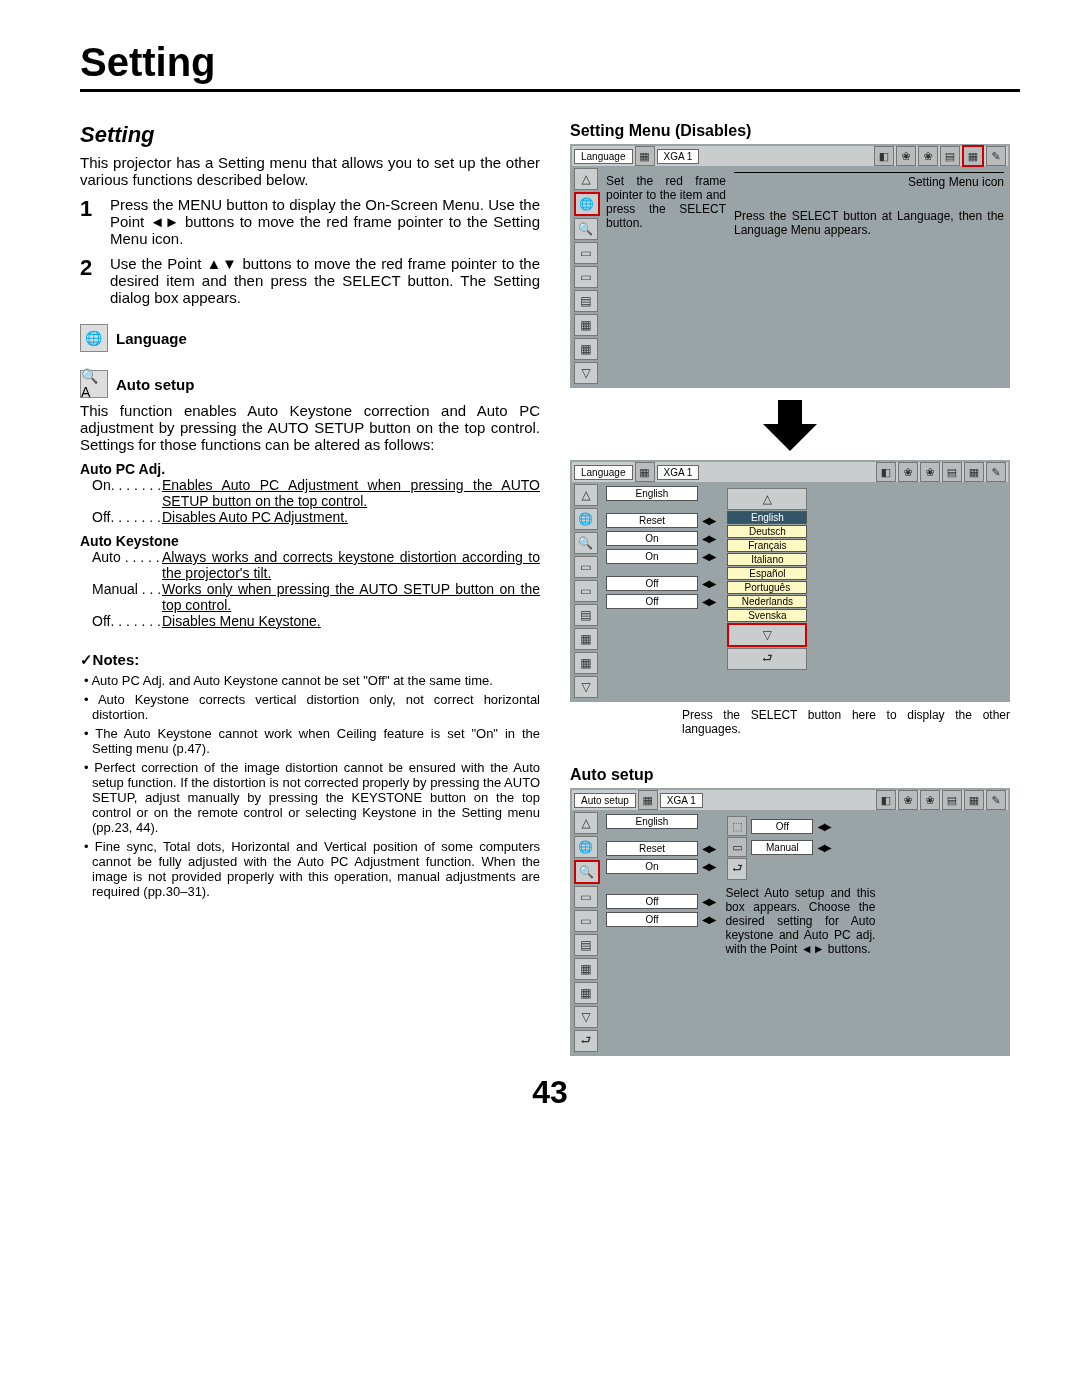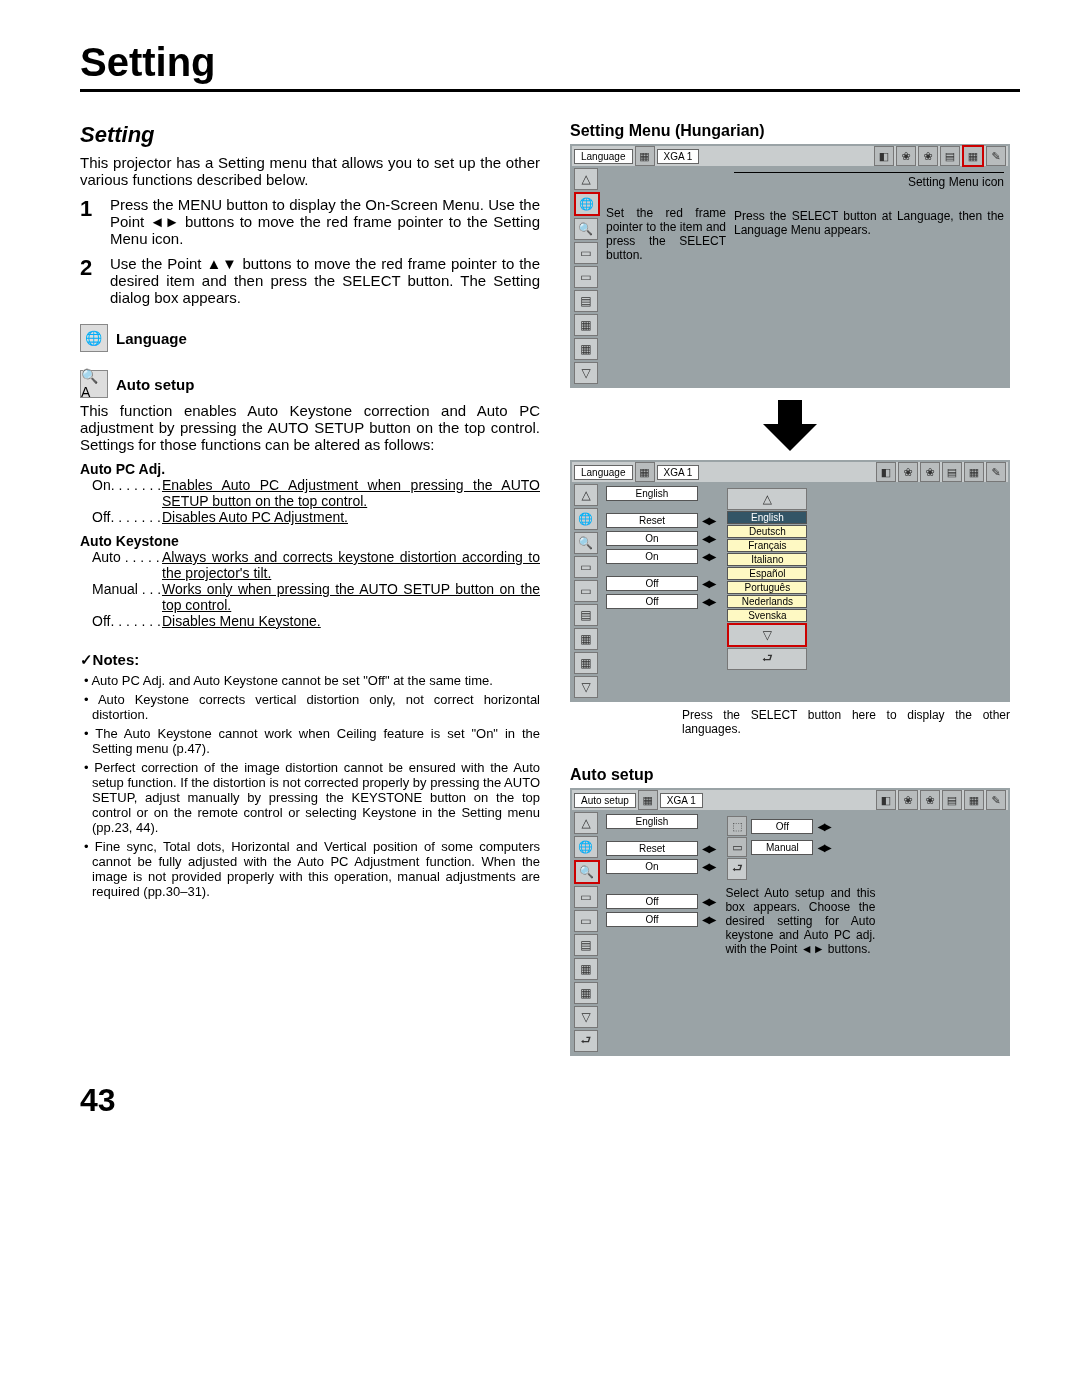"Setting Menu (Hungarian)" div.right-title { text: Hungarian -> Disables }
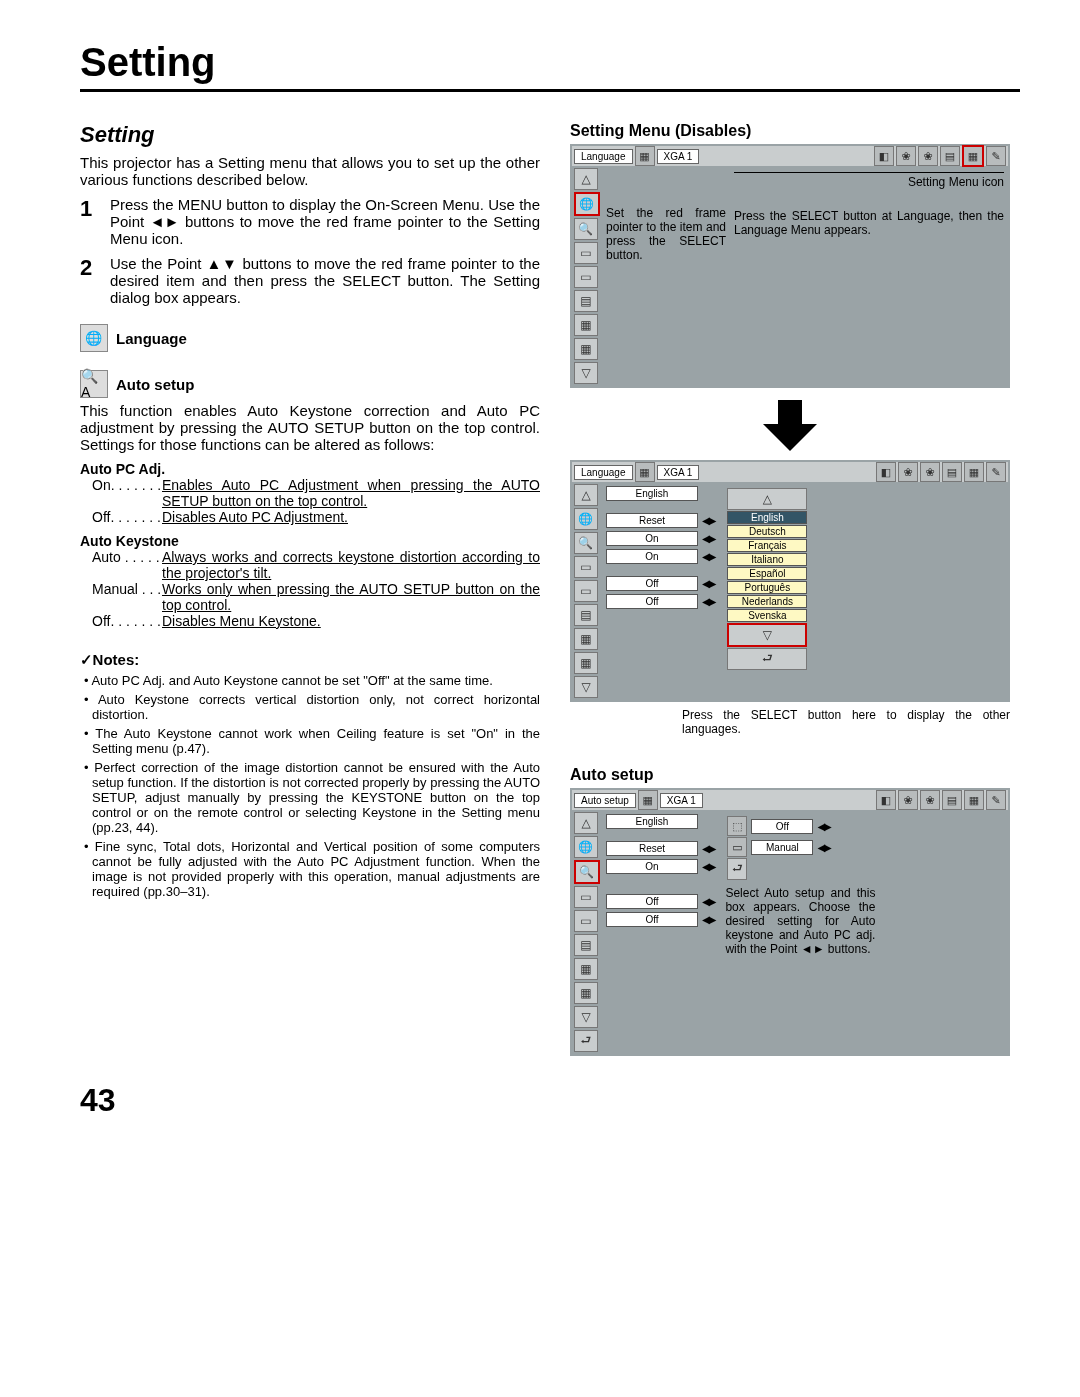"Set the red frame pointer" div { margin-top: 32px -> none }
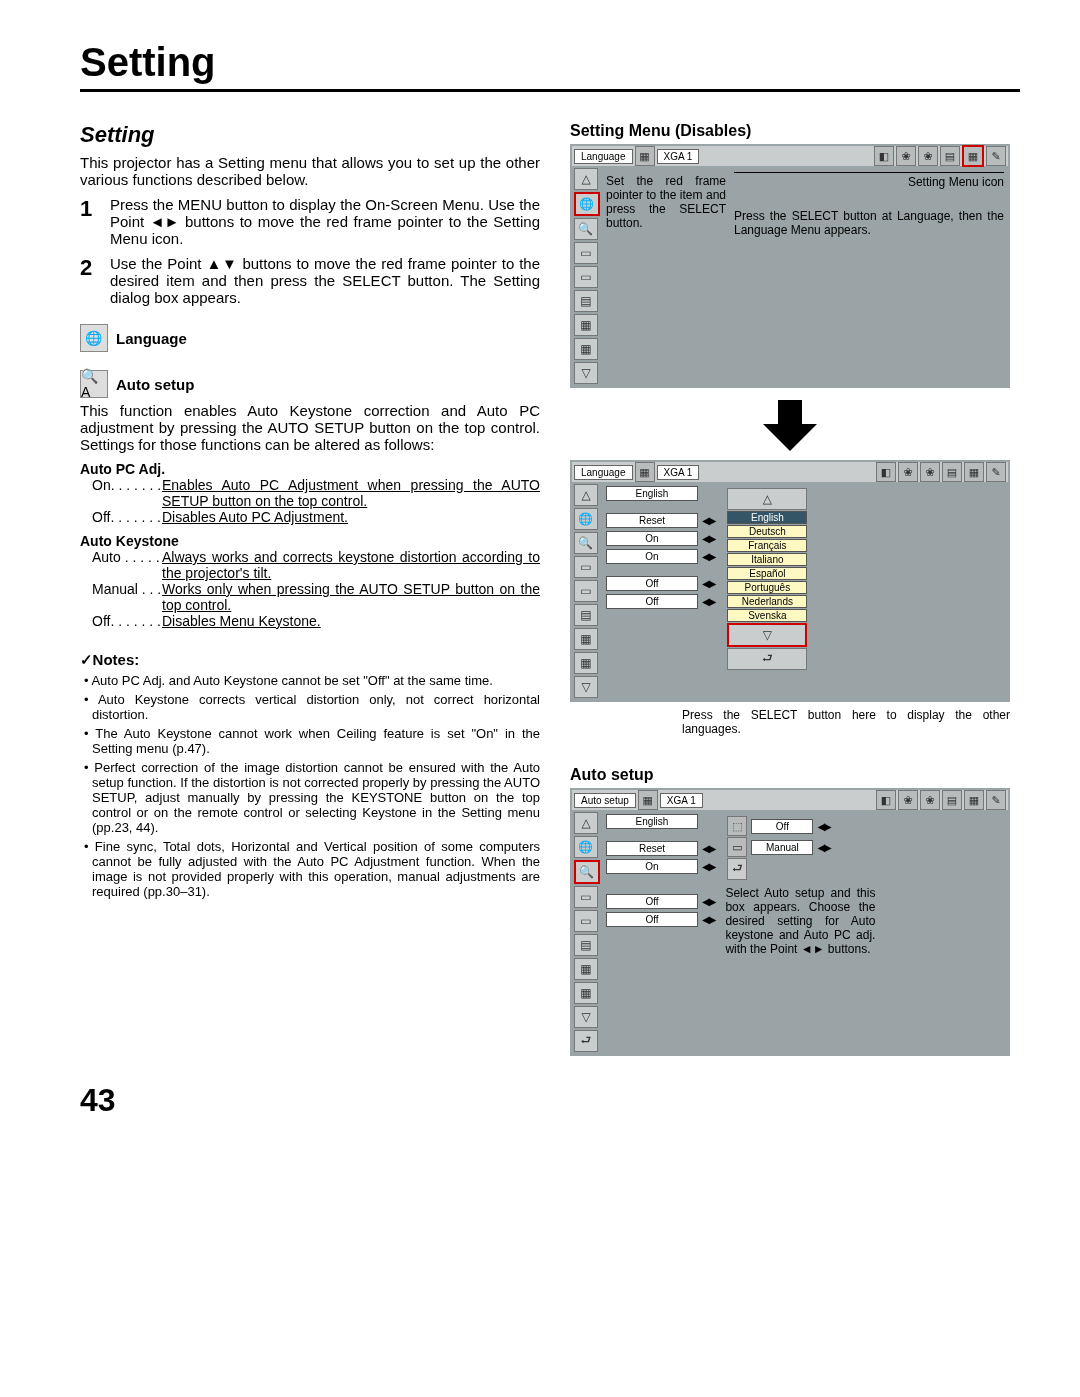"43" .page-number { margin-top: 20px -> 12px; text-align: left -> center }
